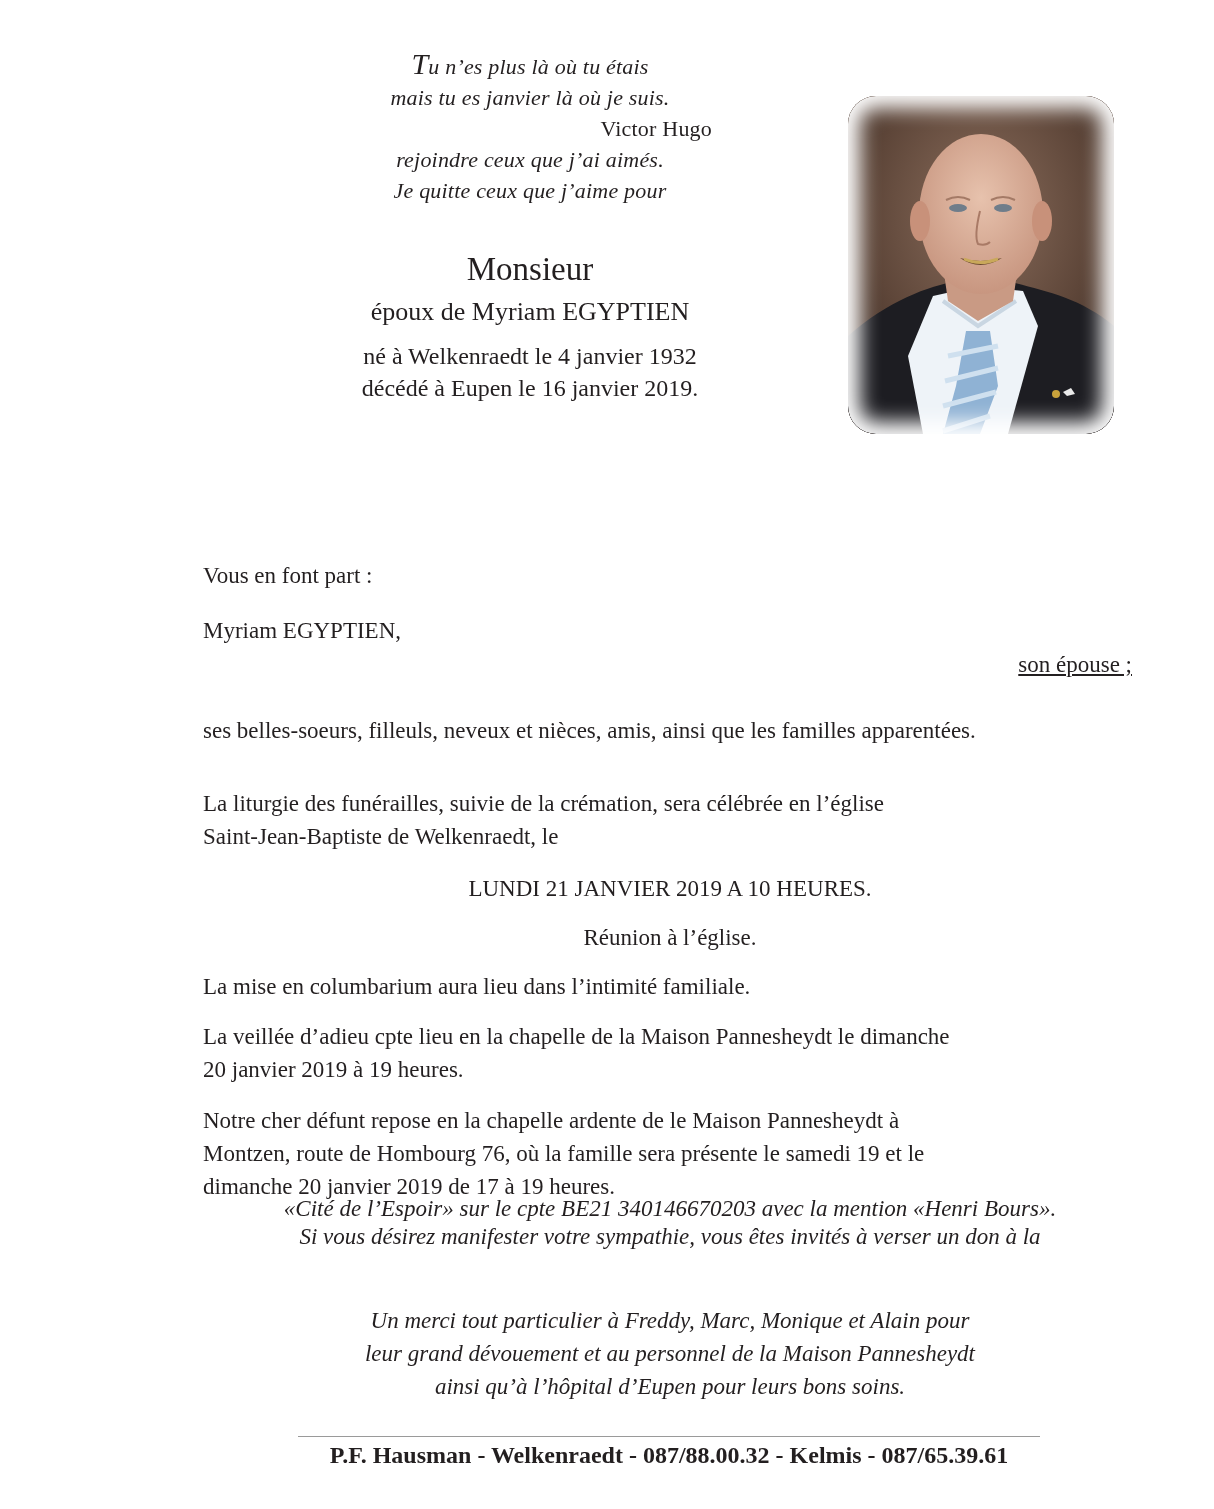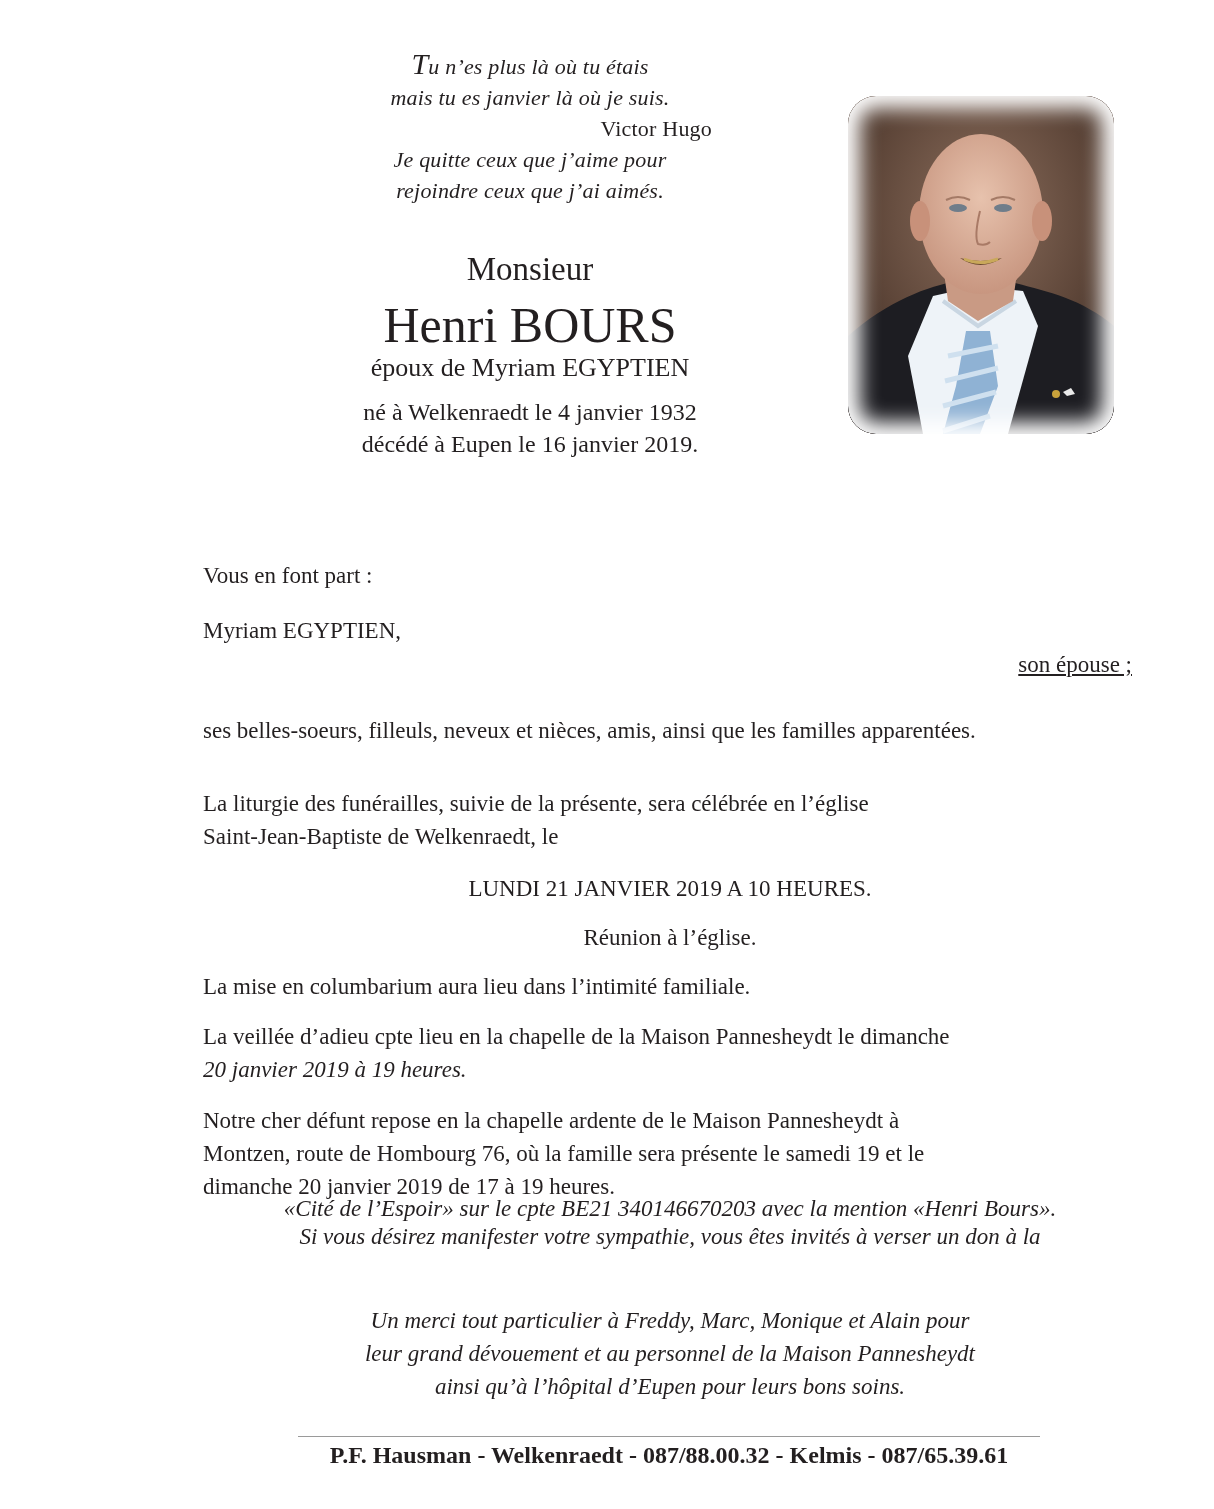"Je quitte ceux que j’aime" span.line { order: before "rejoindre ceux que j’ai aimés." -> after "rejoindre ceux que j’ai aimés." }
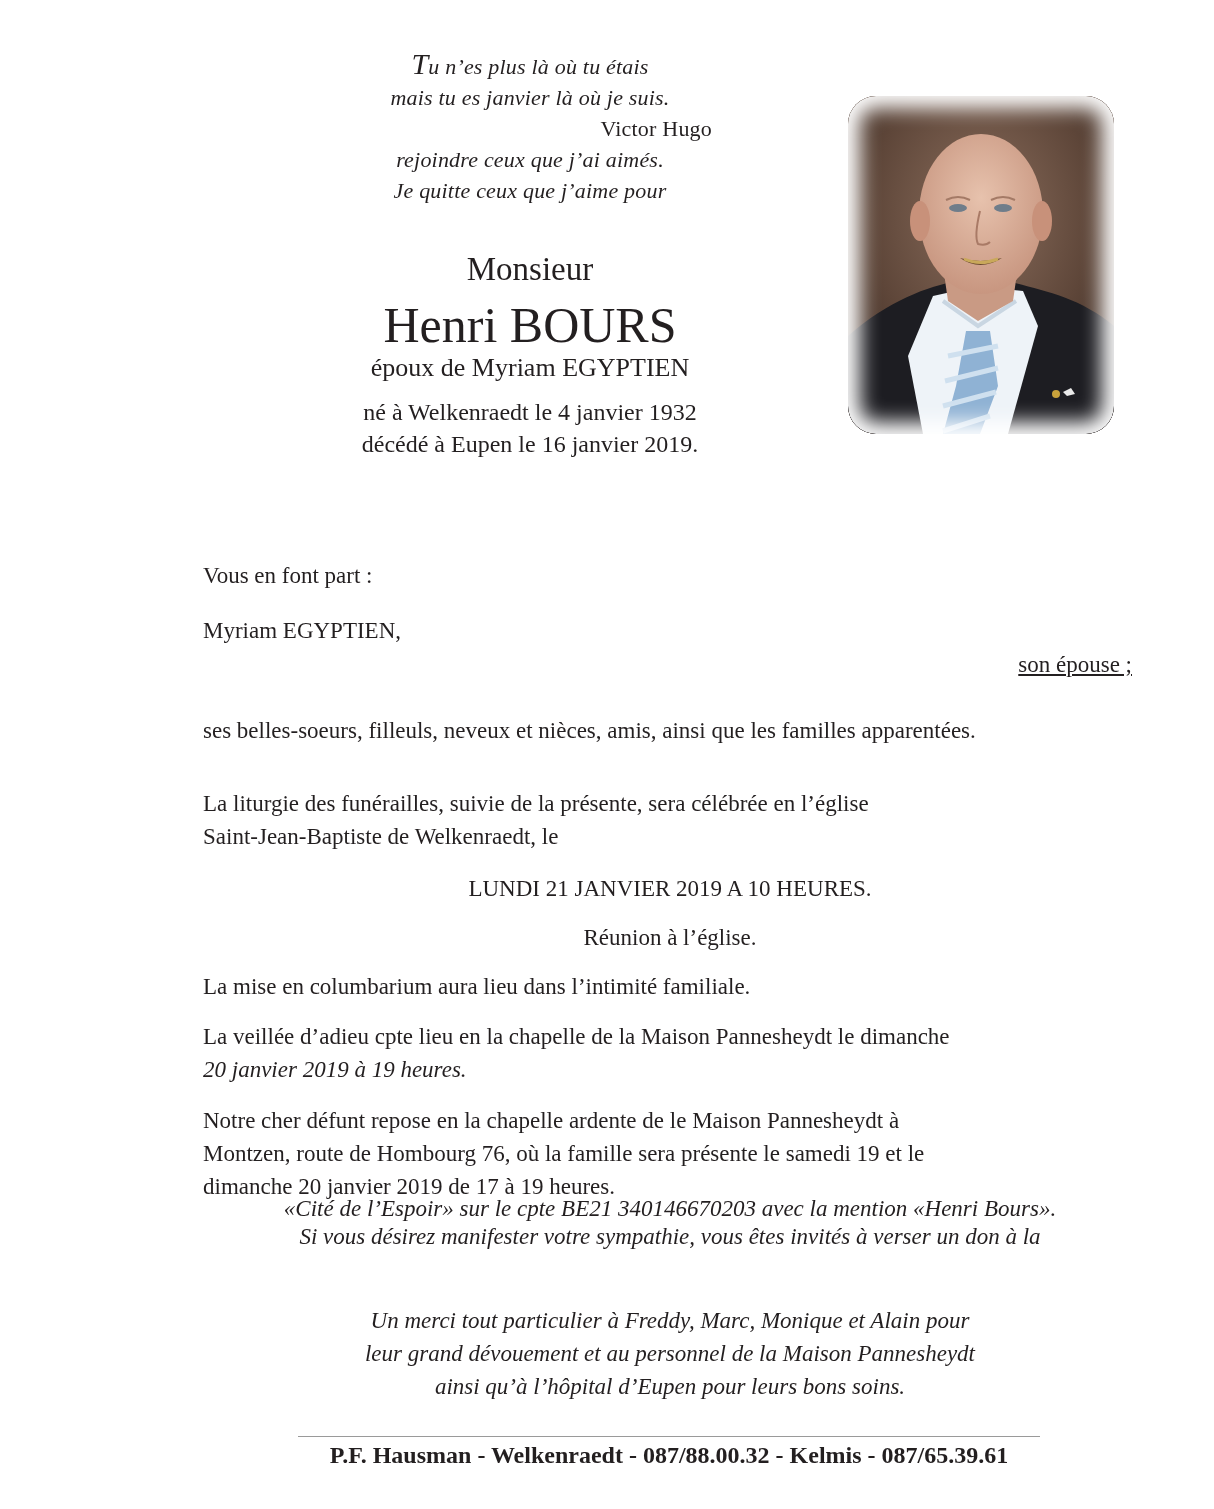"Henri BOURS" span.name { html: <span>Henri BOURS</span> -> none }
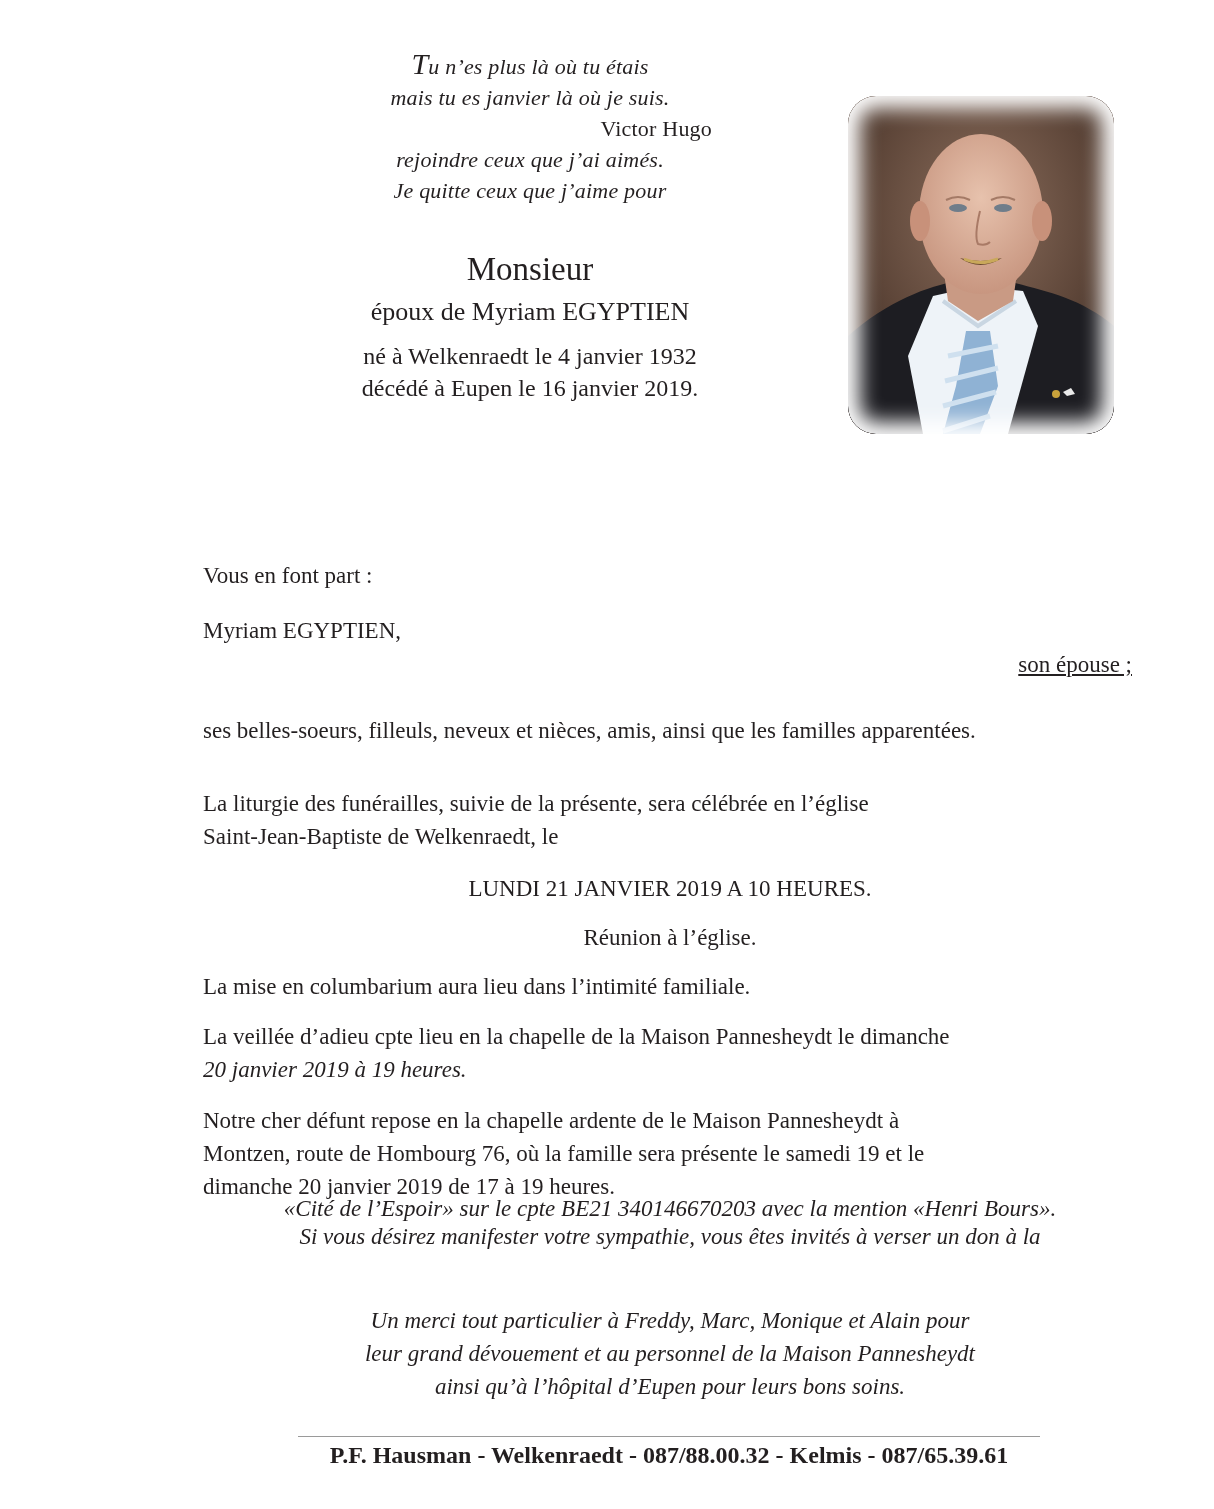"La liturgie des funérailles, suivie" div.abs { text: présente -> crémation }
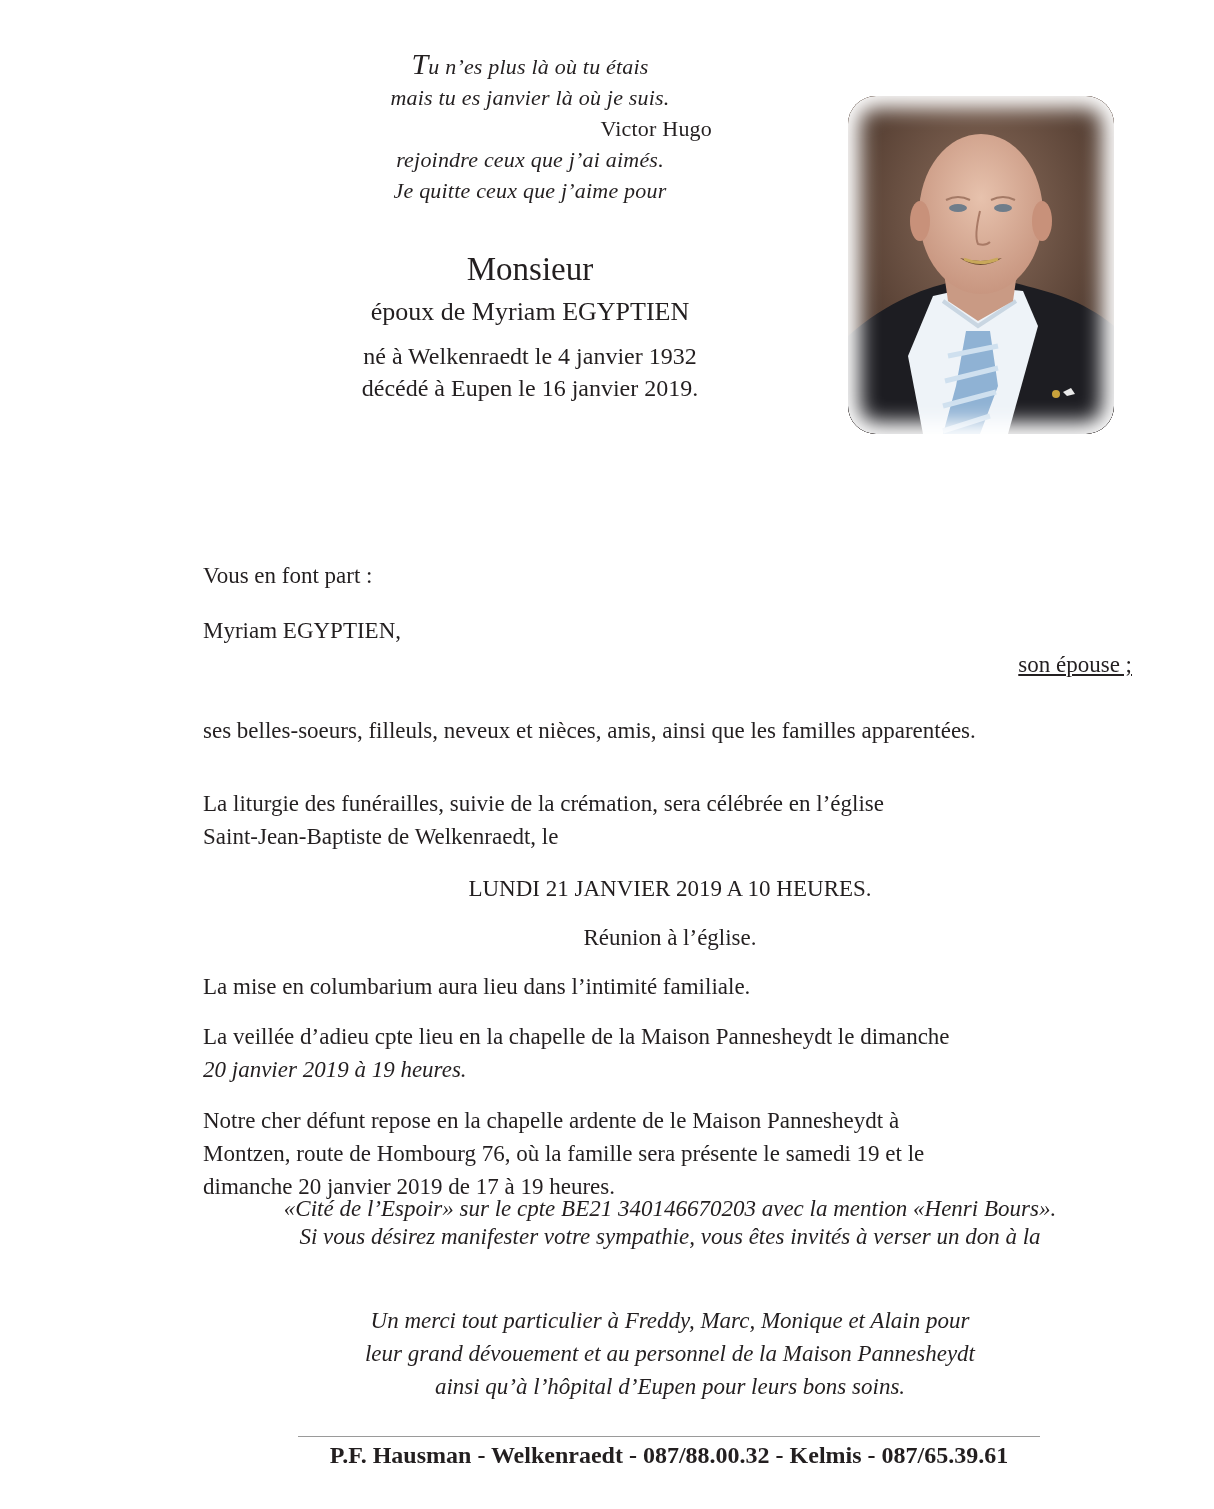"20 janvier 2019 à 19" div.abs { font-style: italic -> none }
